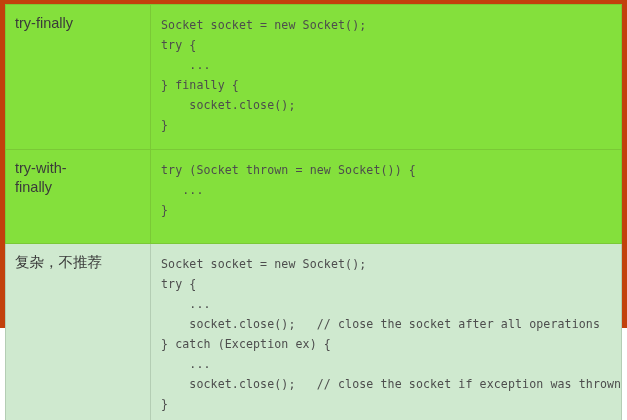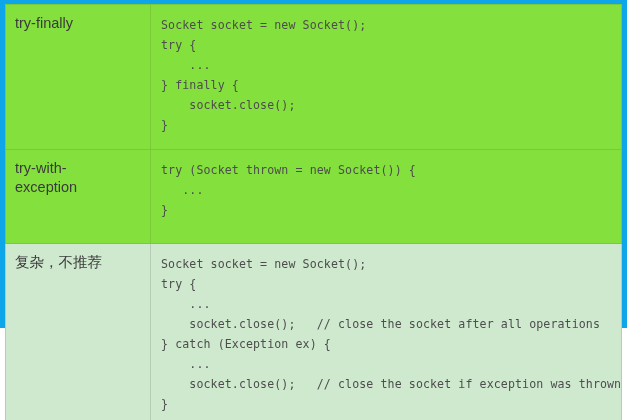"try-finally" .page { background: #0ea5e9 -> #c2410c }
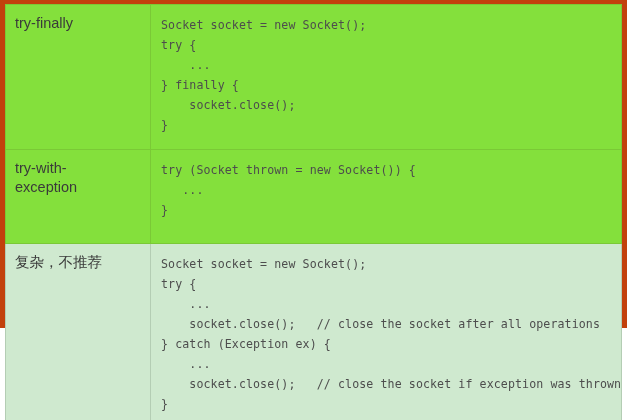"try-with-" div.label-text { text: exception -> finally }
